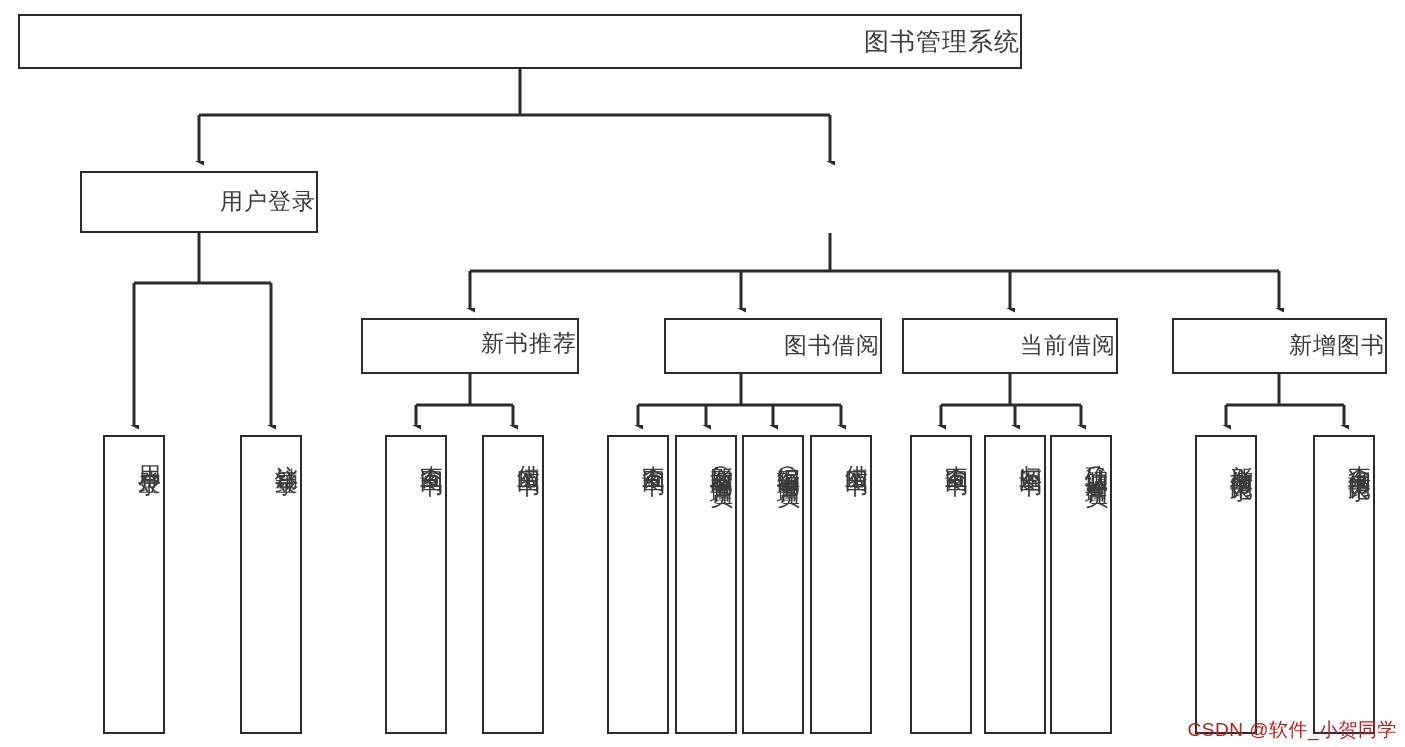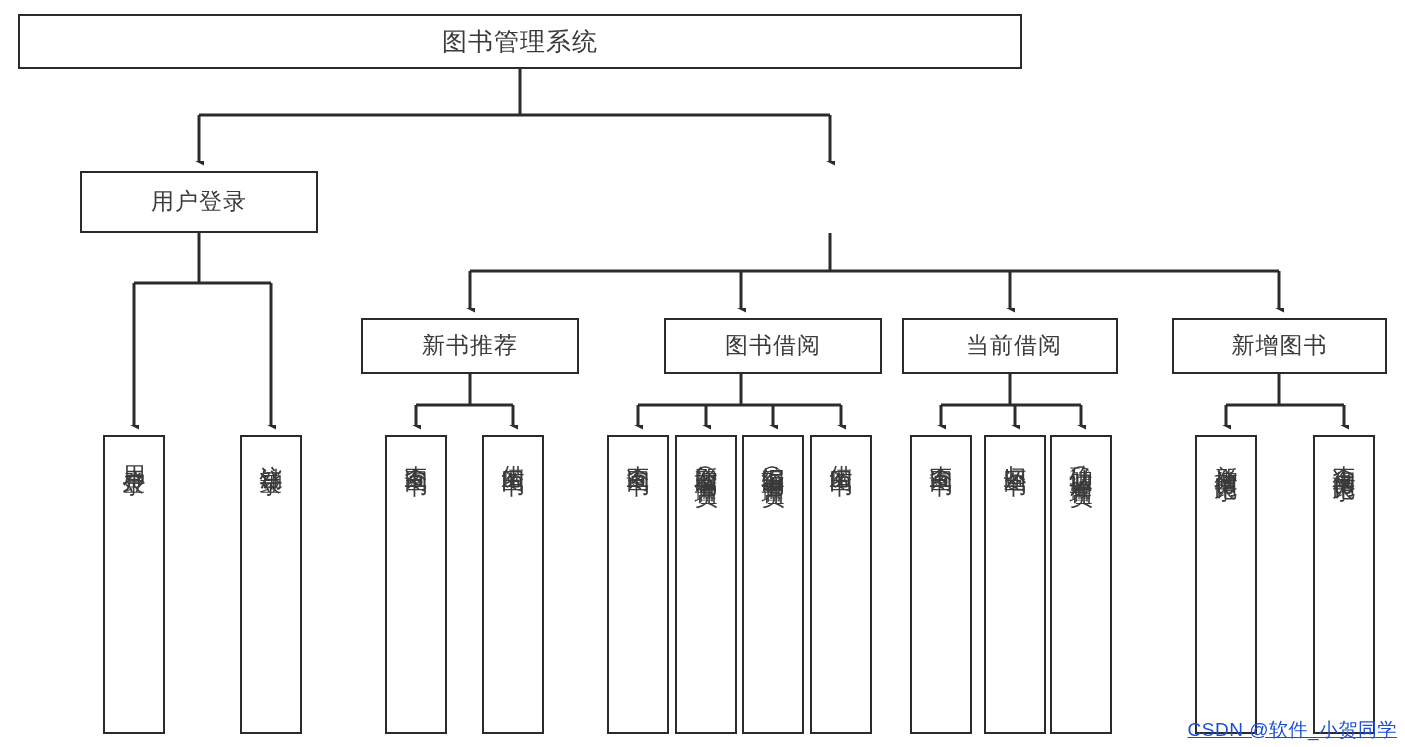"图书管理系统" .node { justify-content: center -> flex-end }
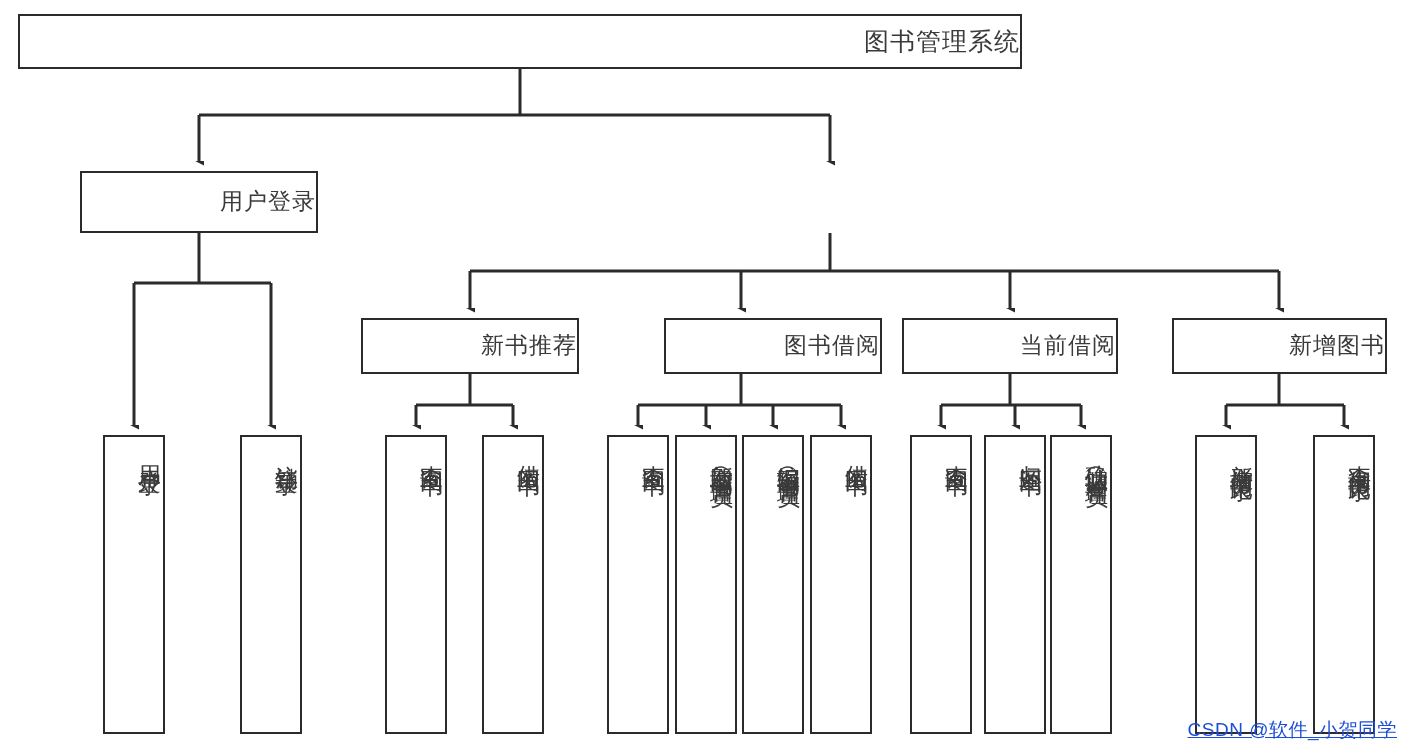"新书推荐" div.node { font-family: none -> Liberation Mono, monospace }
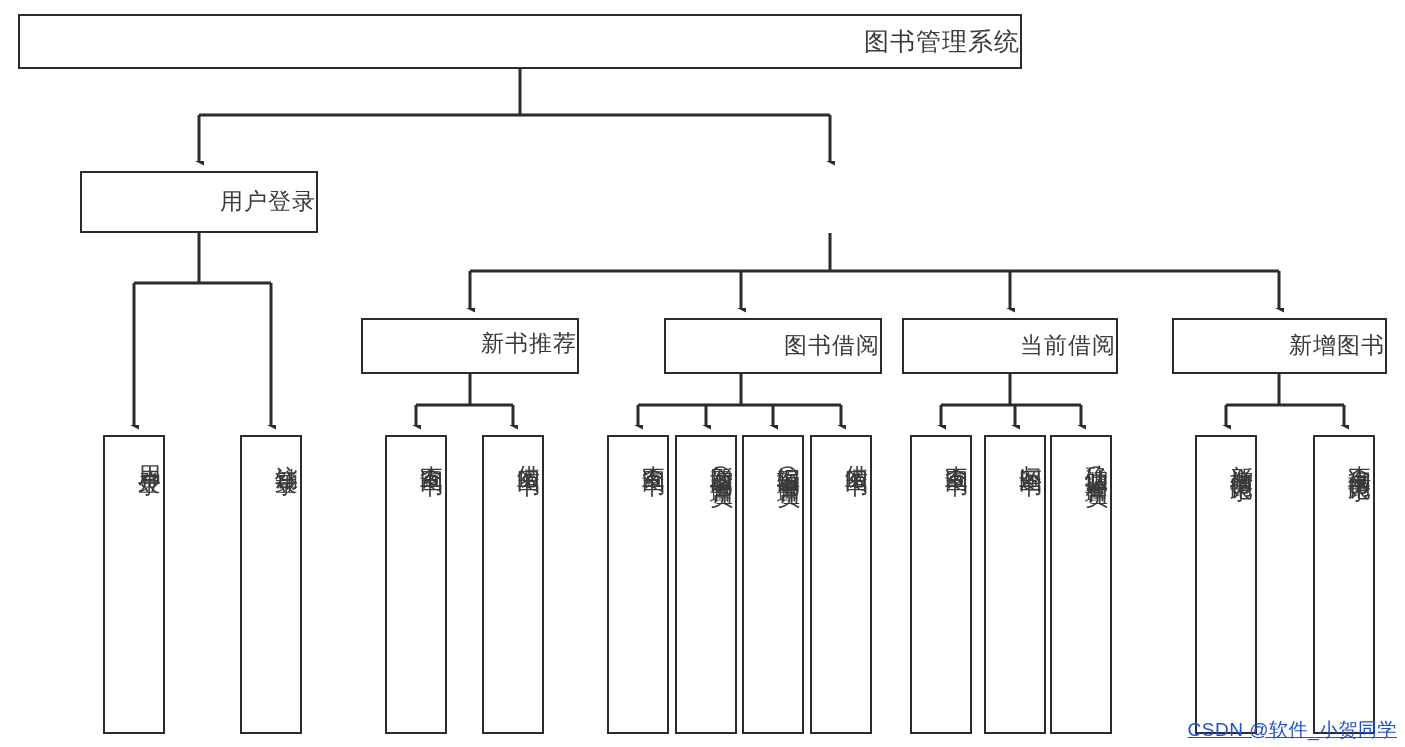"CSDN @软件_小贺同学" div { color: #1d4ed8 -> #b91c1c; text-decoration: underline -> none }
